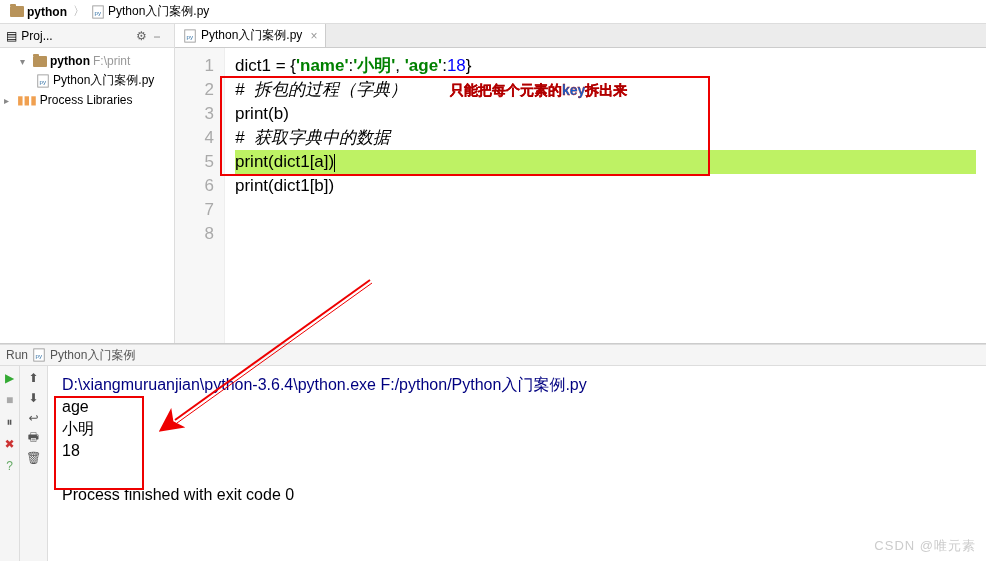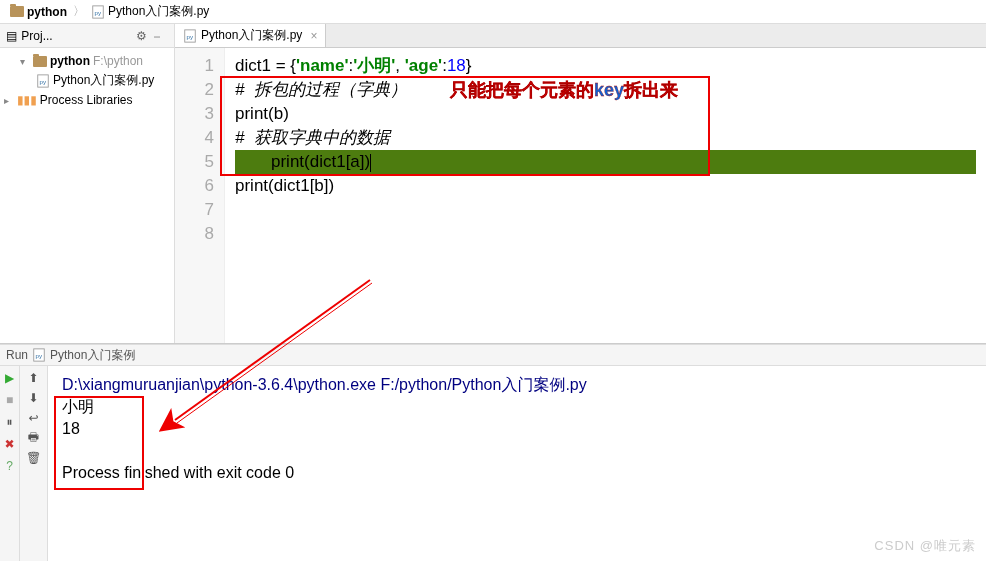"F:\python" span.tree-hint { text: python -> print }
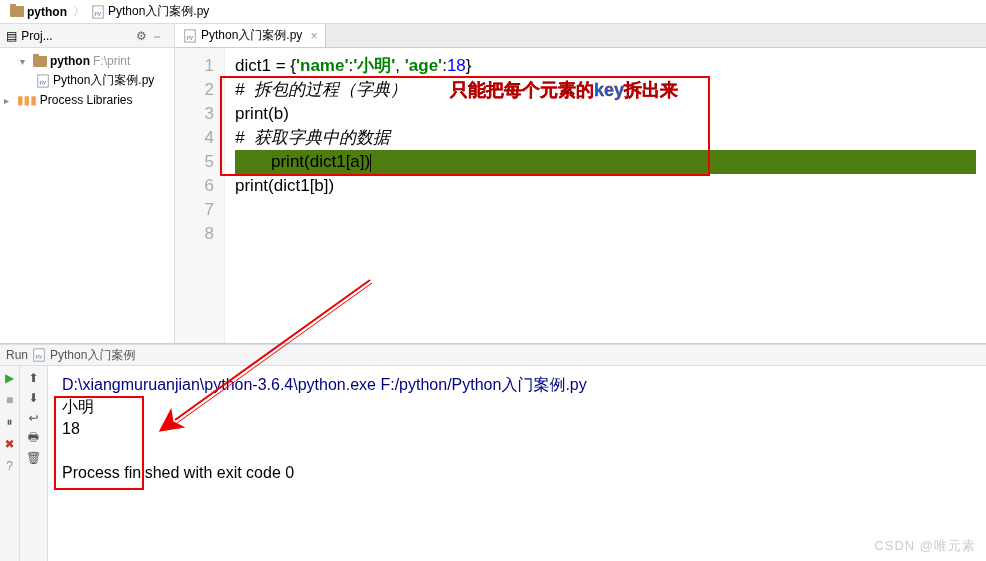"只能把每个元素的key拆出来" .annotation { font-size: 18px -> 14px }
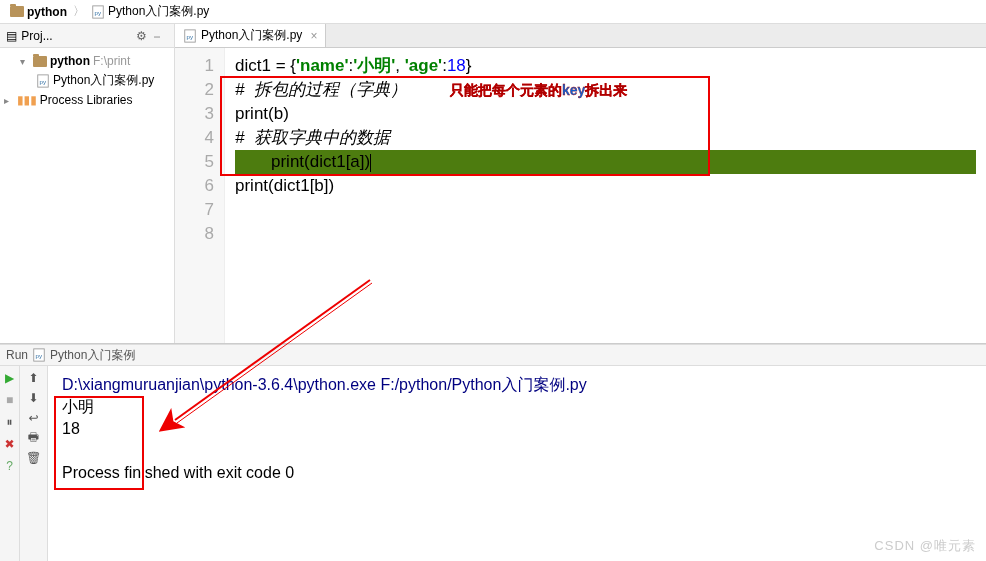"print(dict1[a])" .code-line.highlight { background: #4d7c0f -> #bef264; padding-left: 36px -> none }
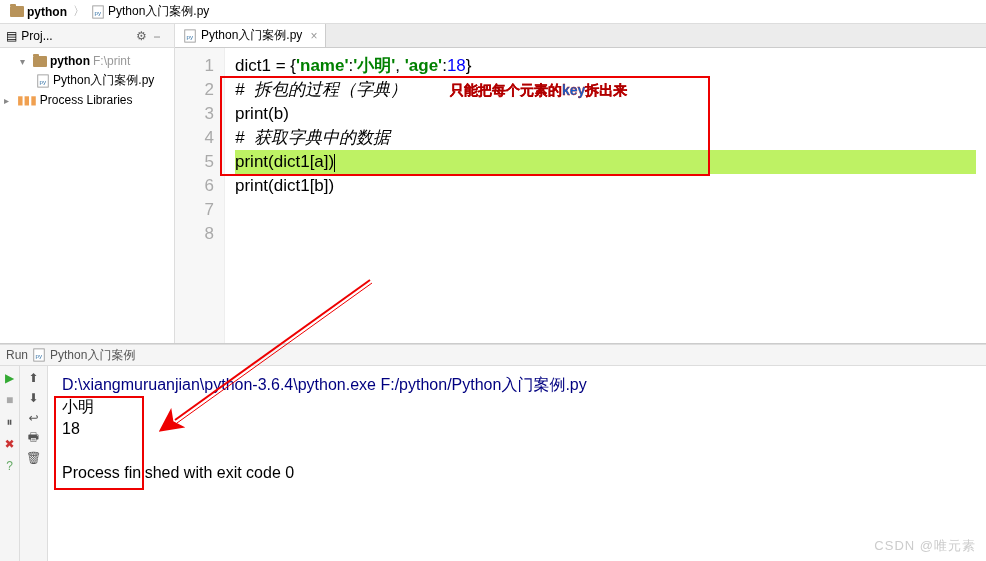"age" div { html: none -> <div>age</div> }
